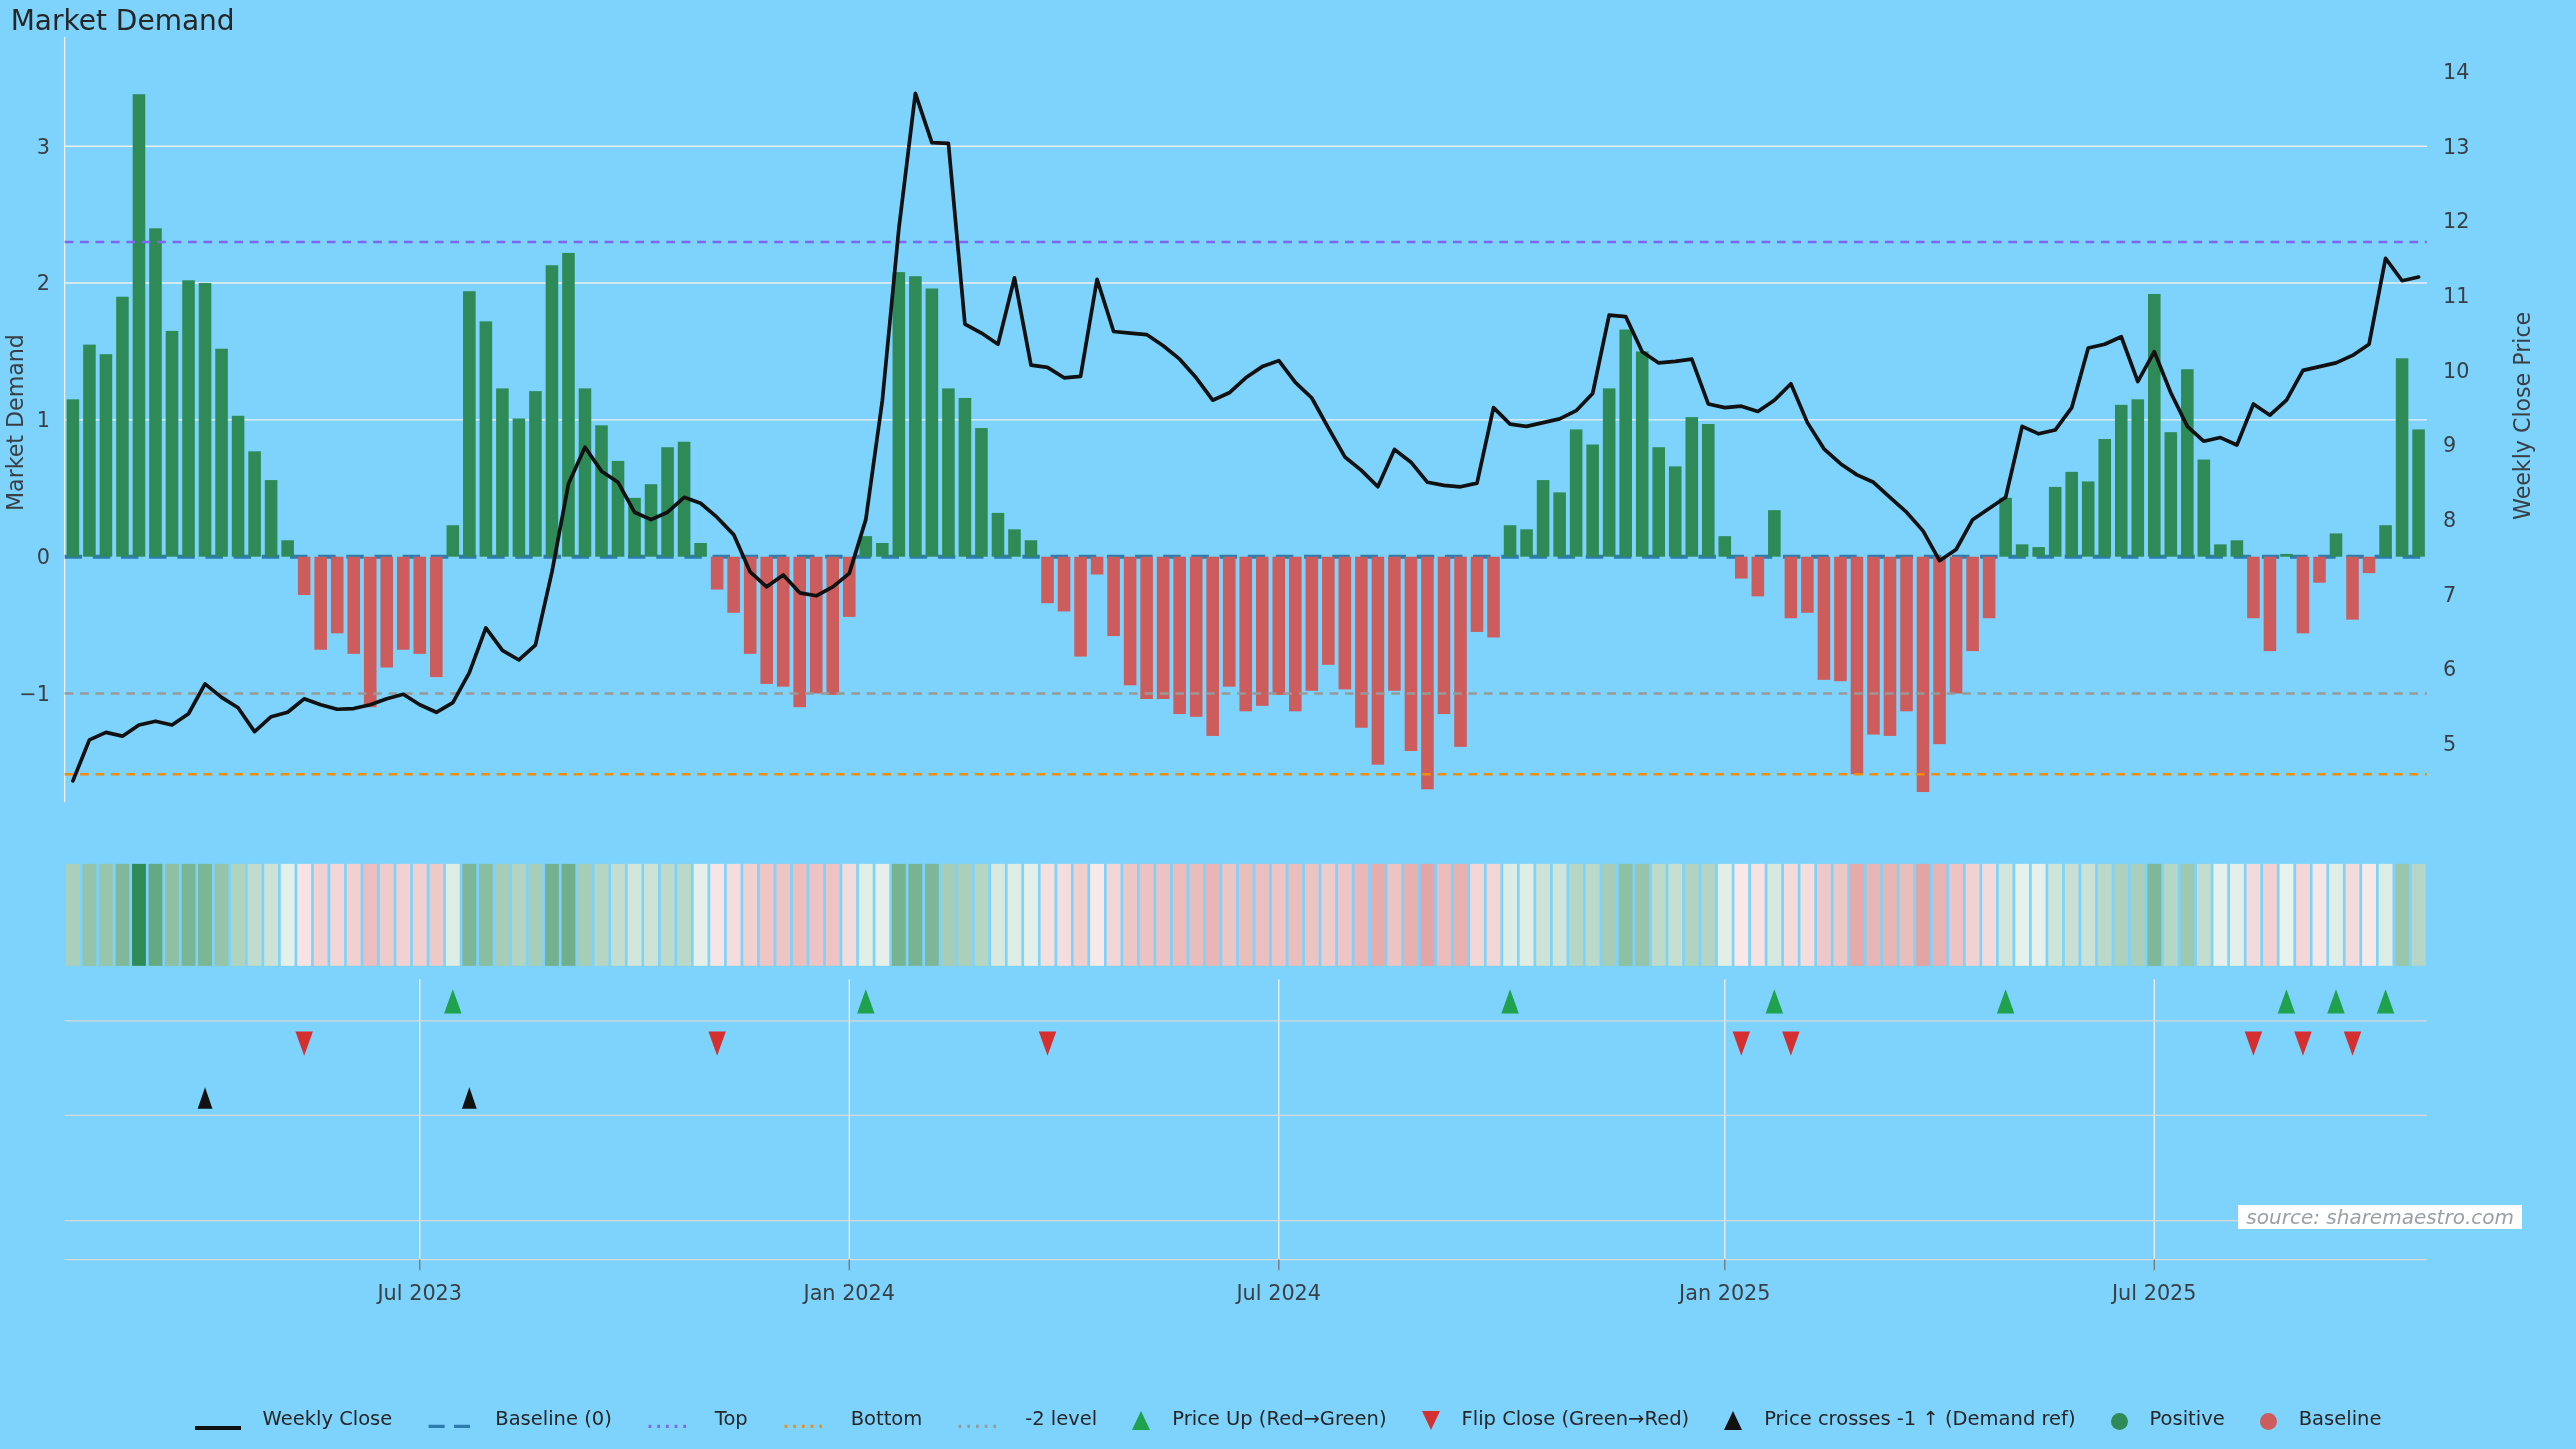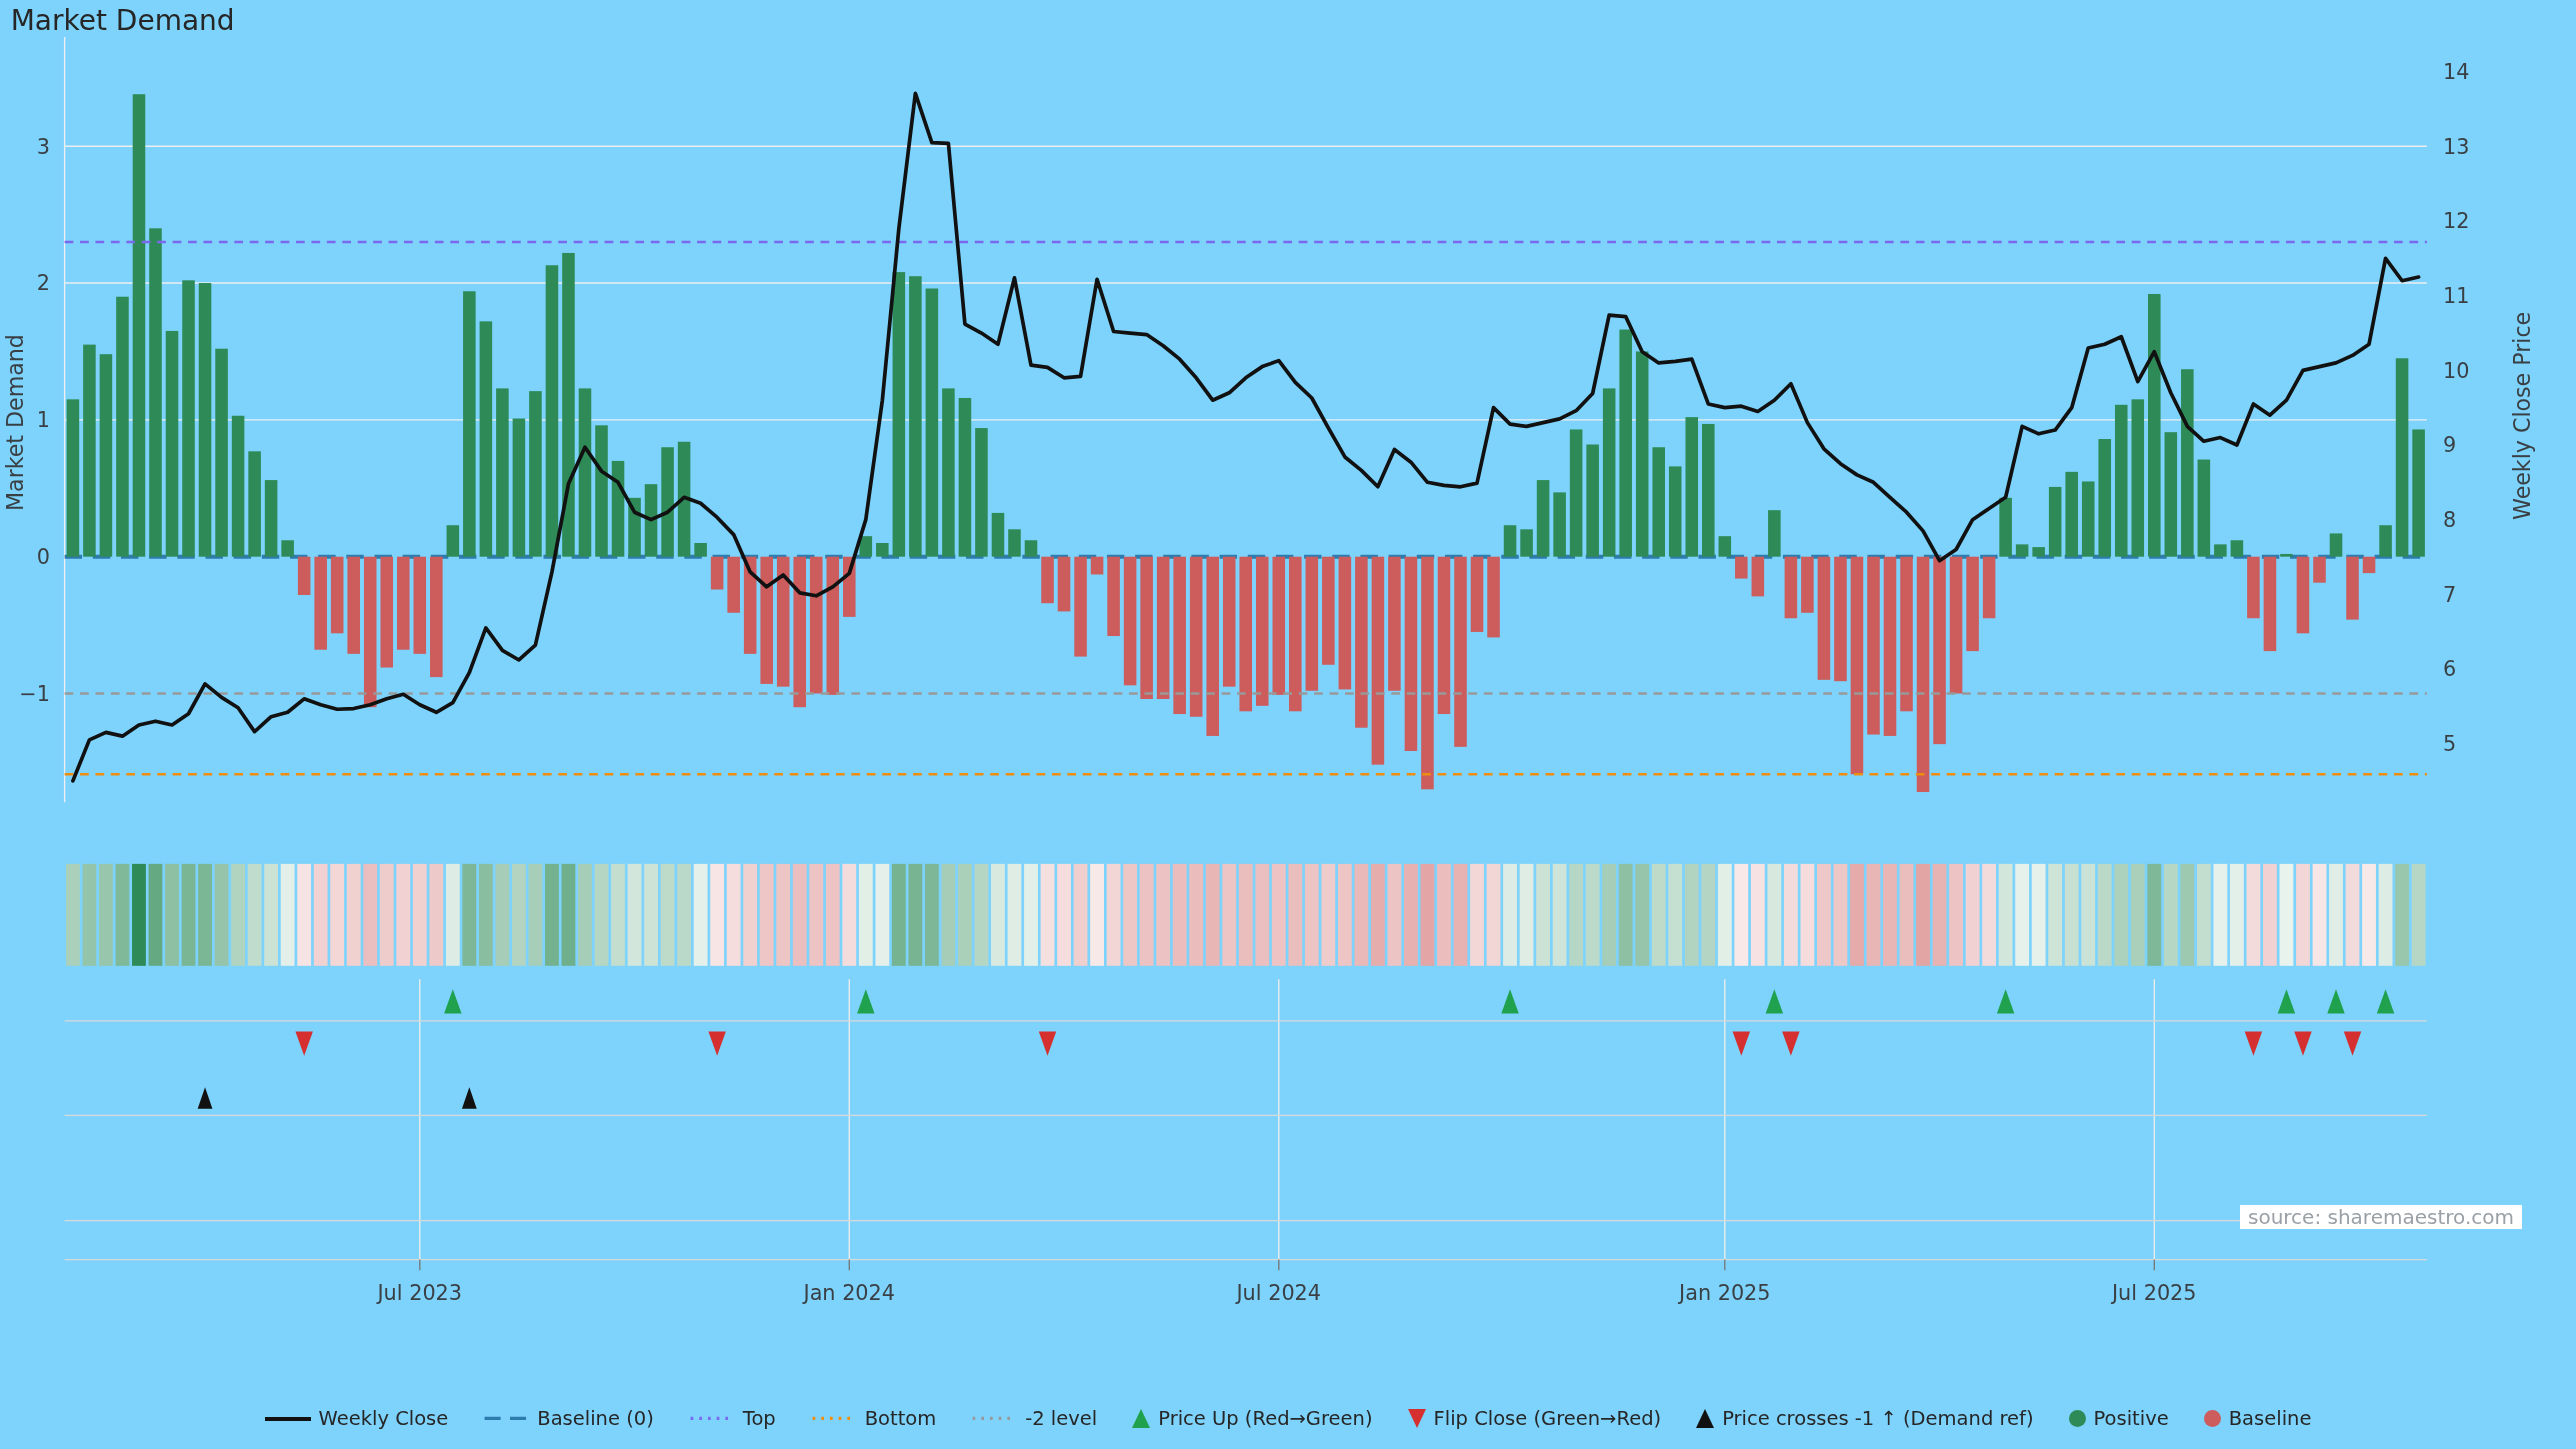"source: sharemaestro.com" .source-credit { font-style: none -> italic }
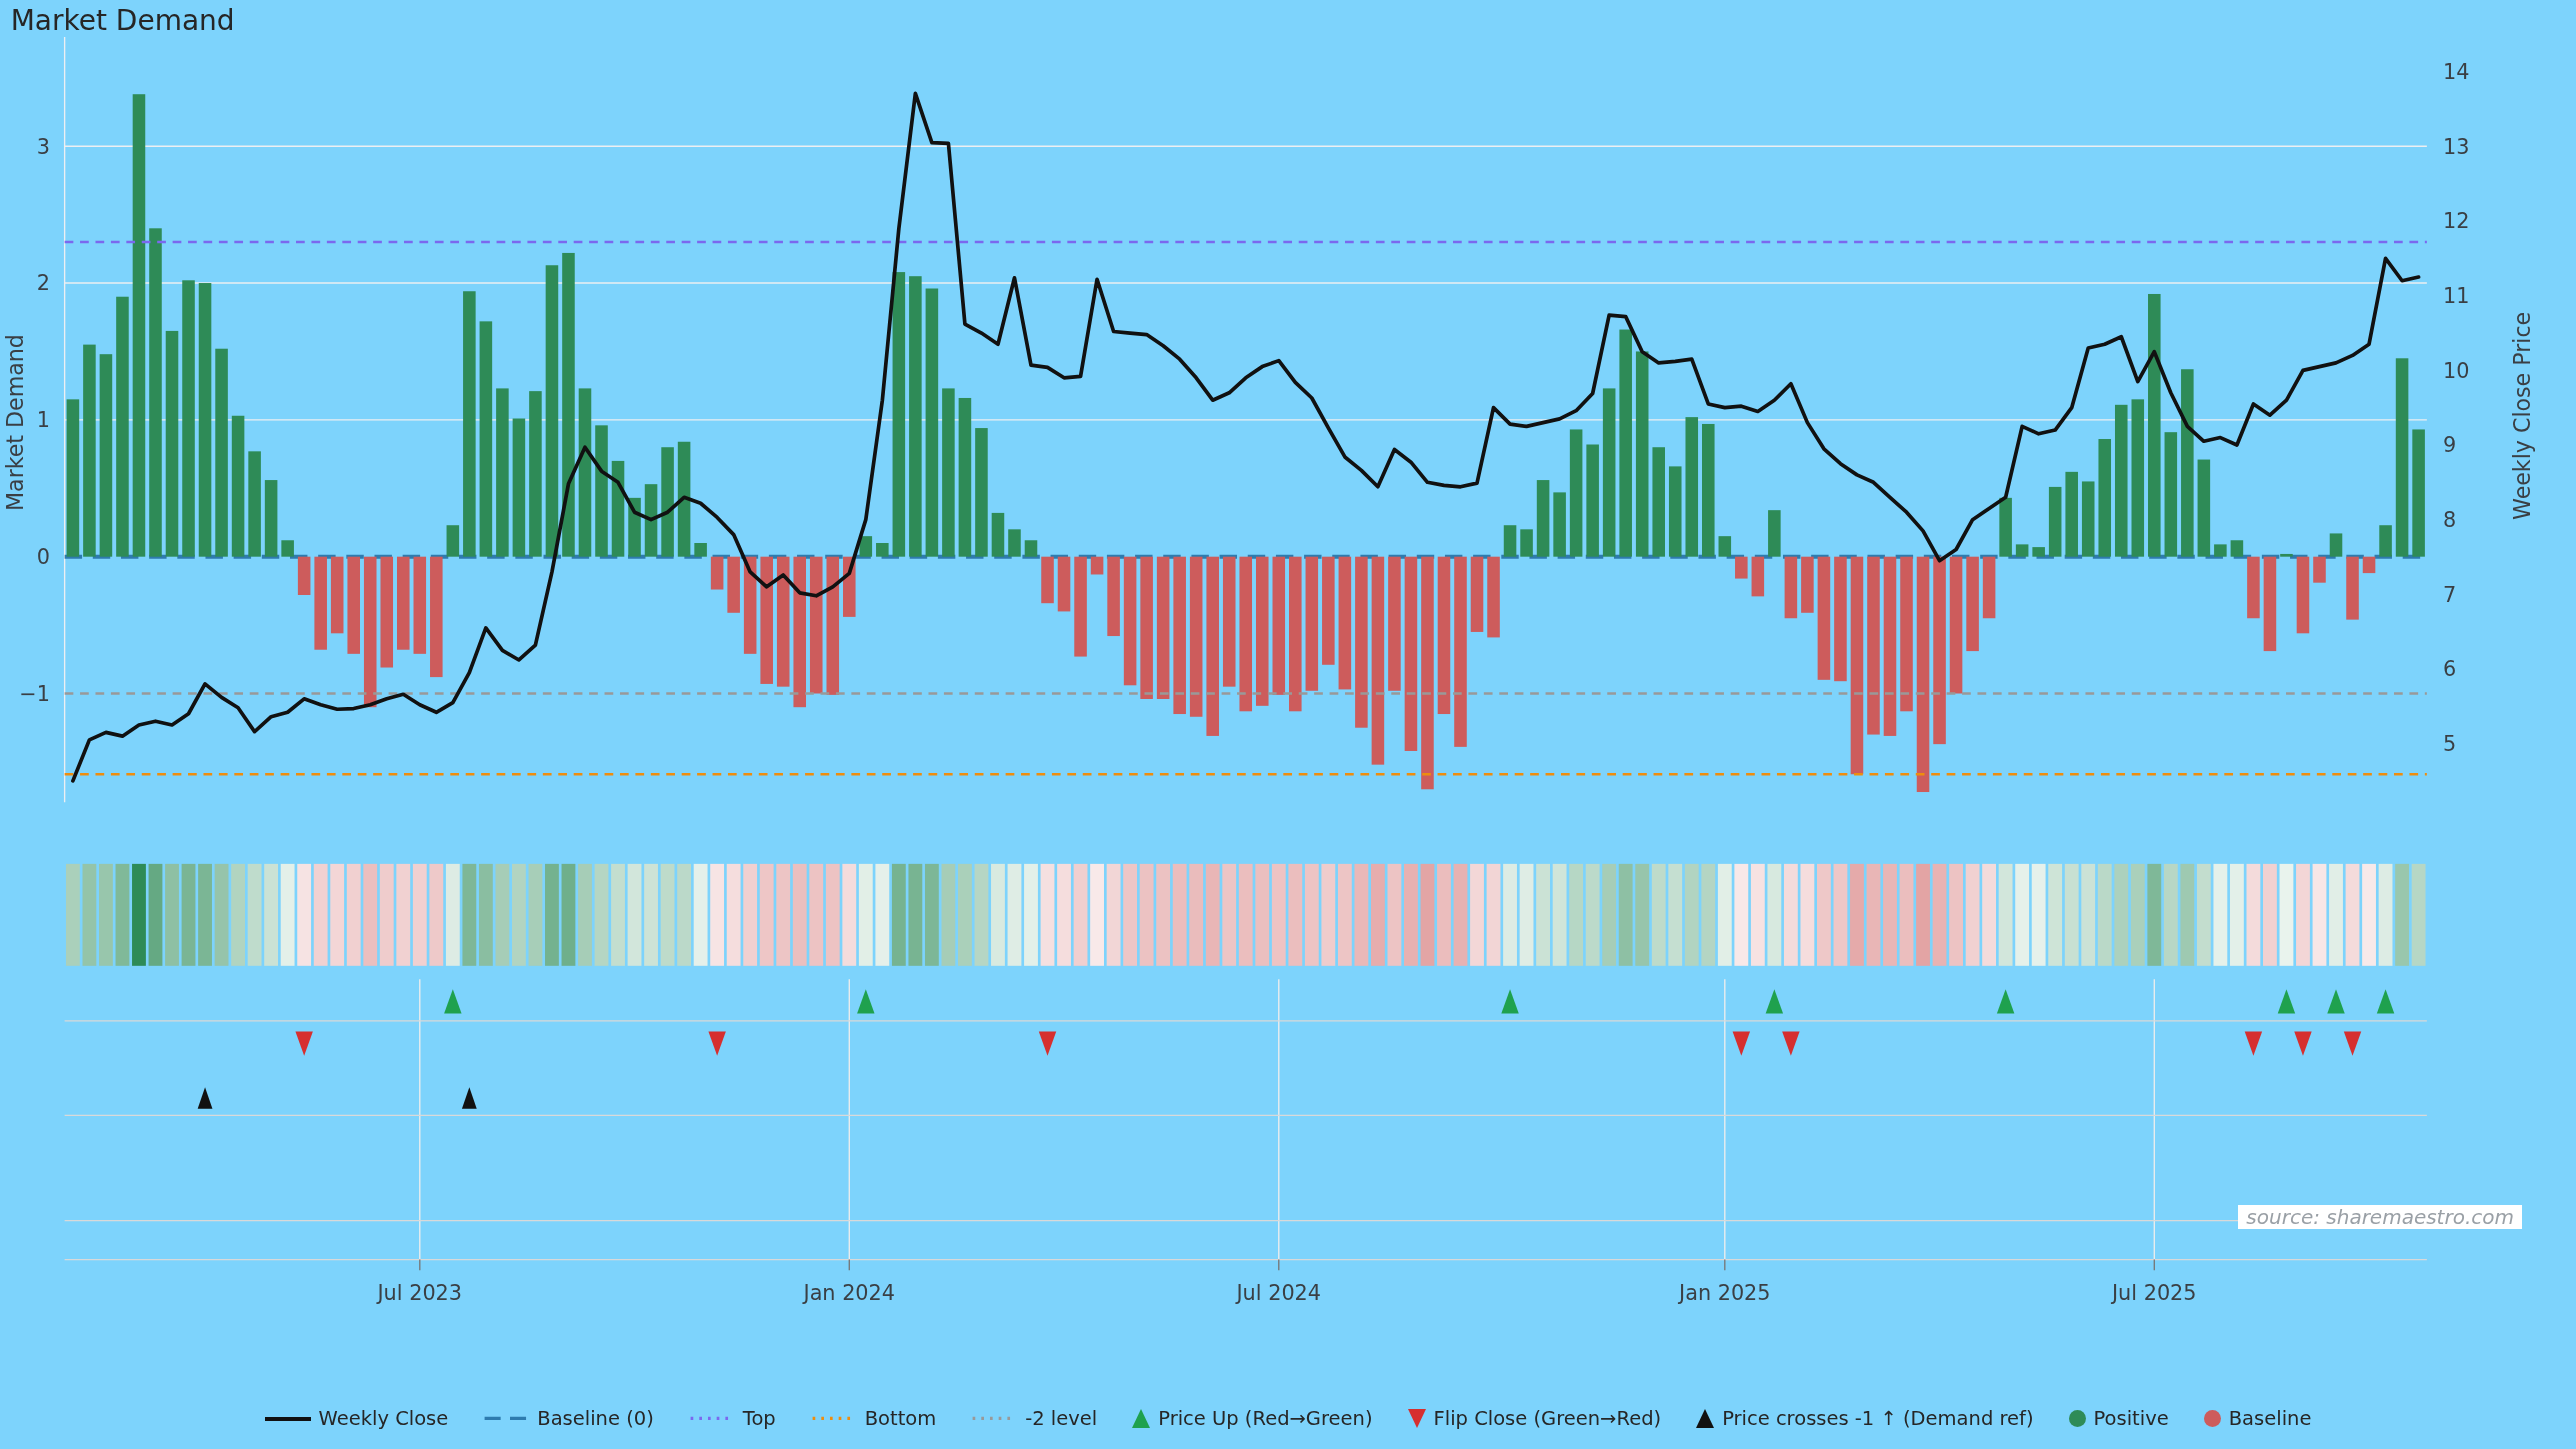"Weekly Close" .legend-item { align-items: center -> flex-end; gap: 8px -> 22px }
